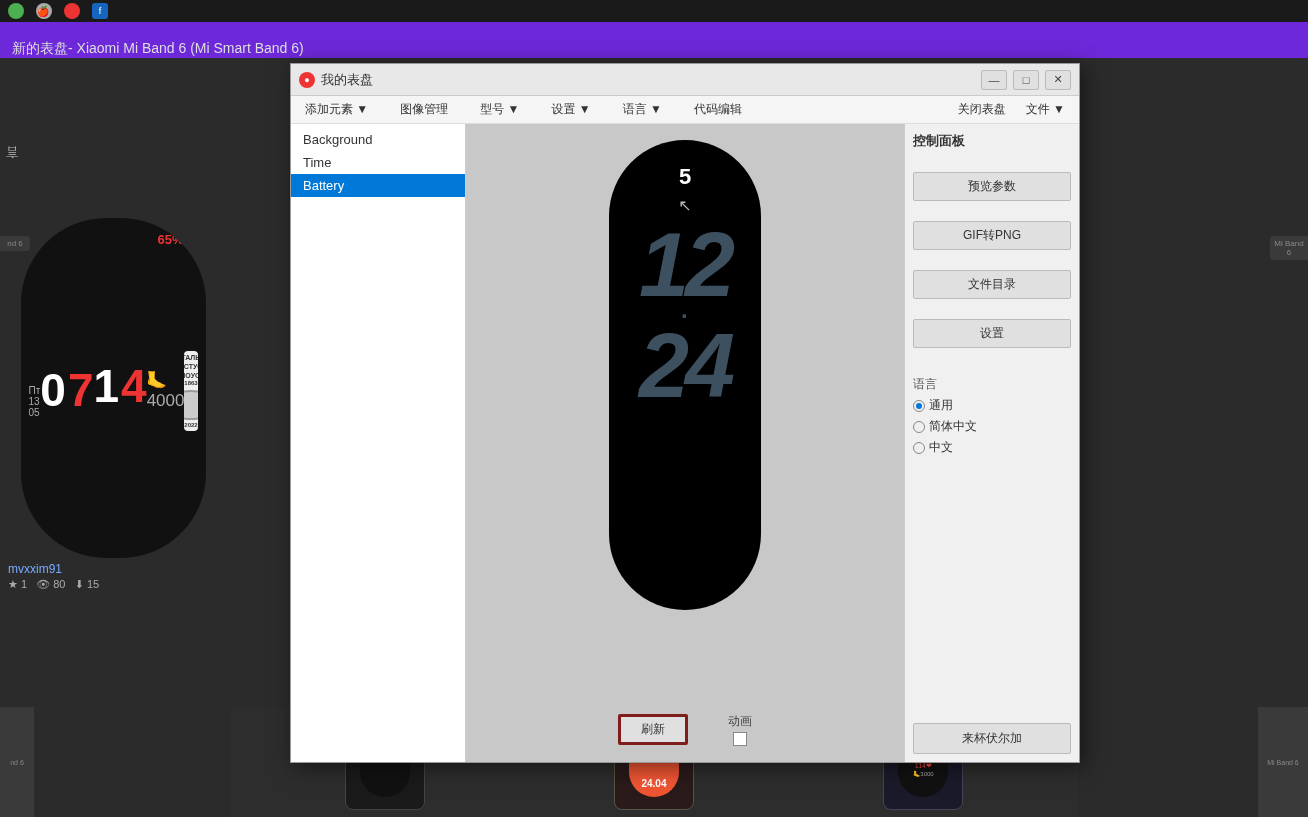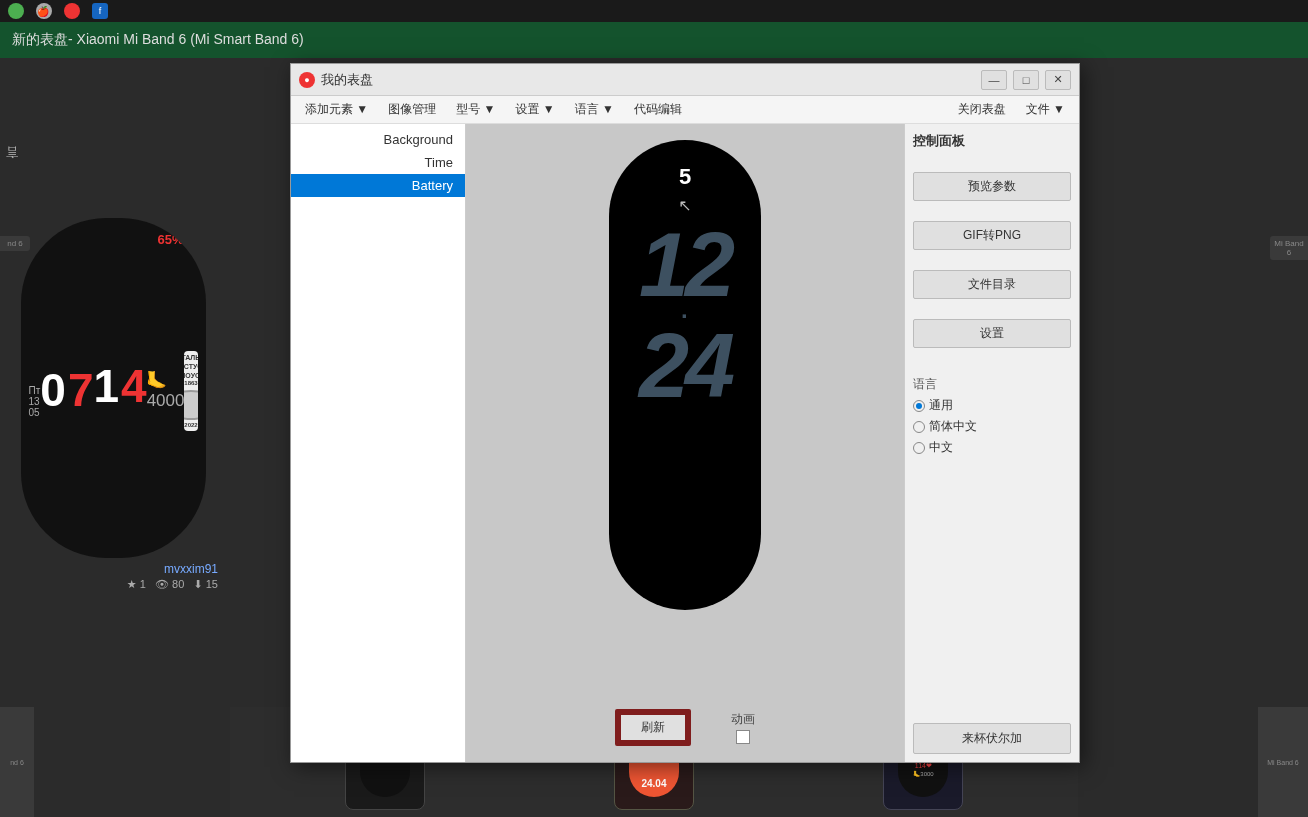"新的表盘- Xiaomi Mi Band 6" .title-bar { align-items: center -> flex-end; background: #14532d -> #6d28d9 }
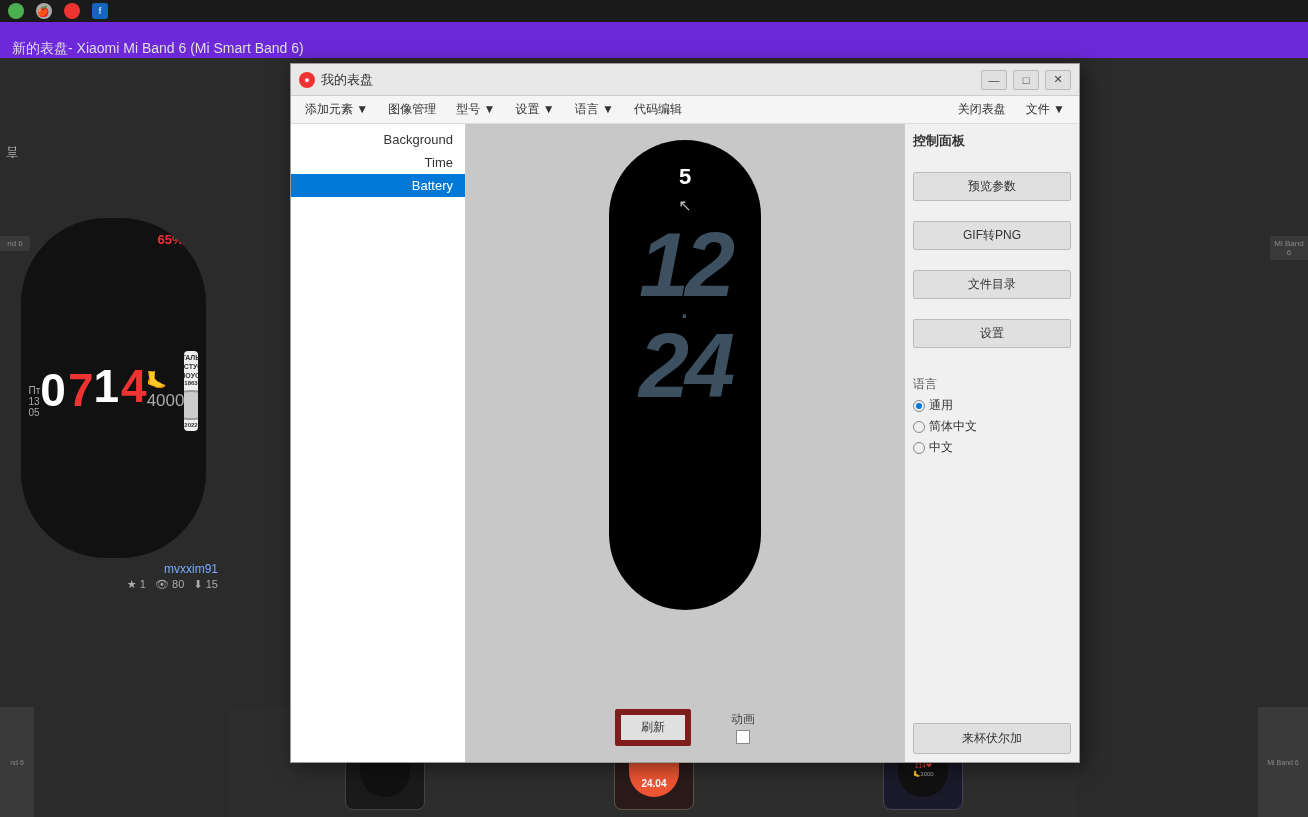"添加元素 ▼" .dialog-menu { gap: 4px -> 16px }
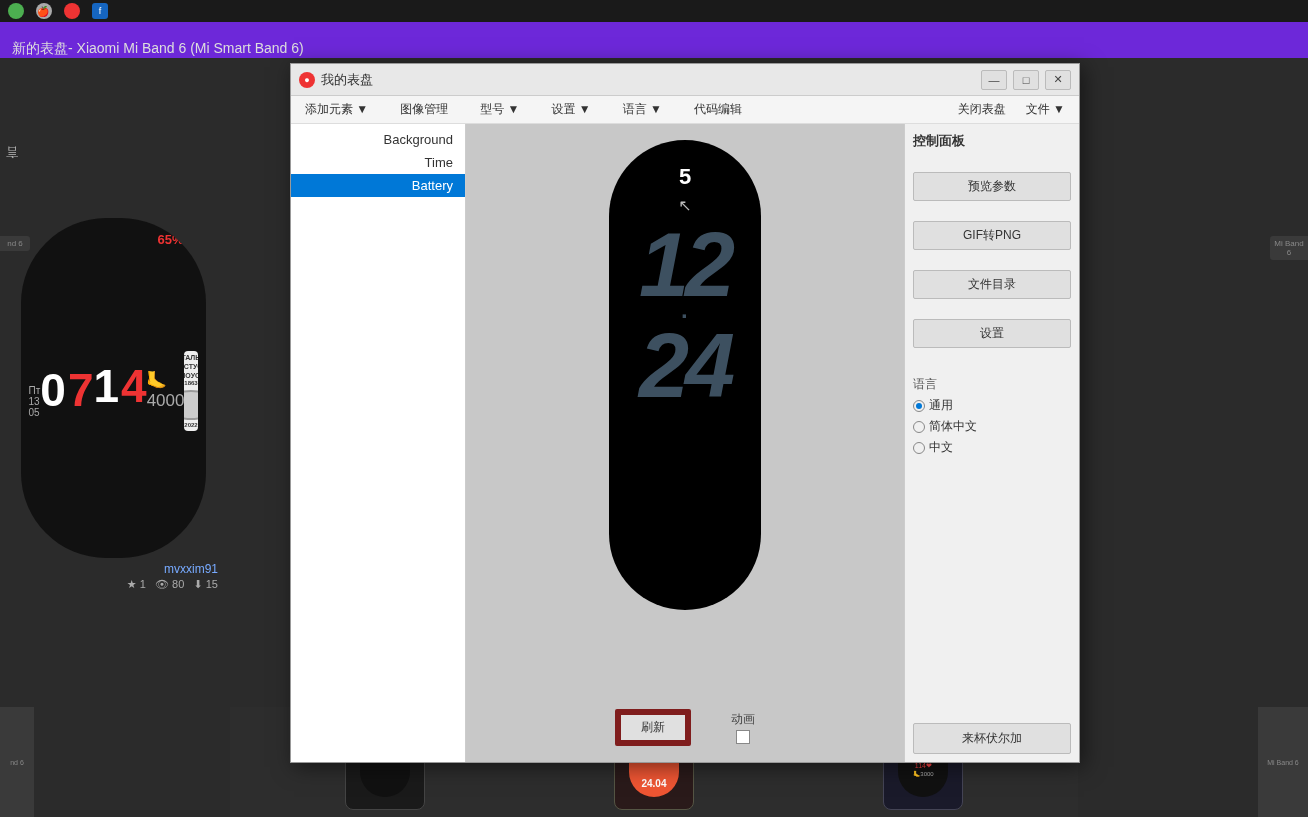"Background" .elem-item { text-align: right -> none }
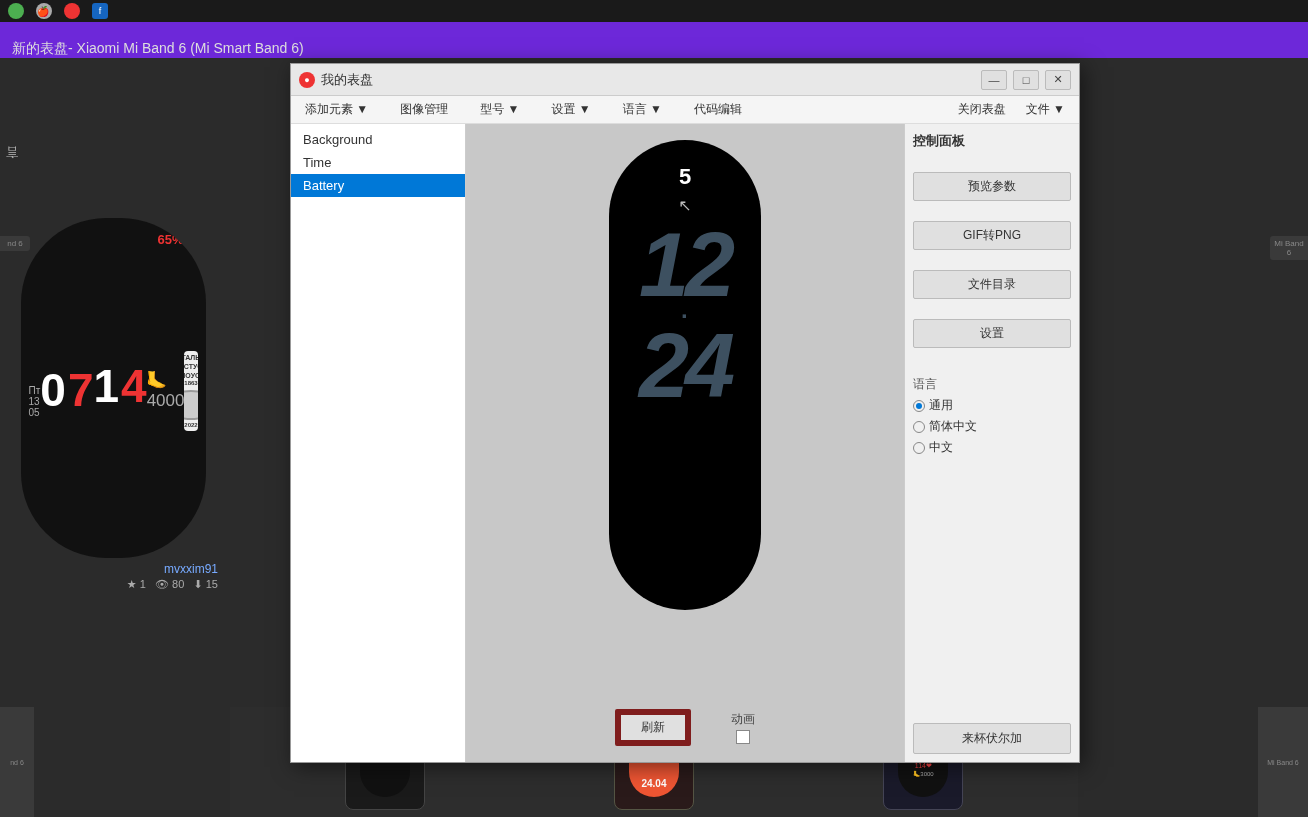"mvxxim91" div { text-align: right -> left }
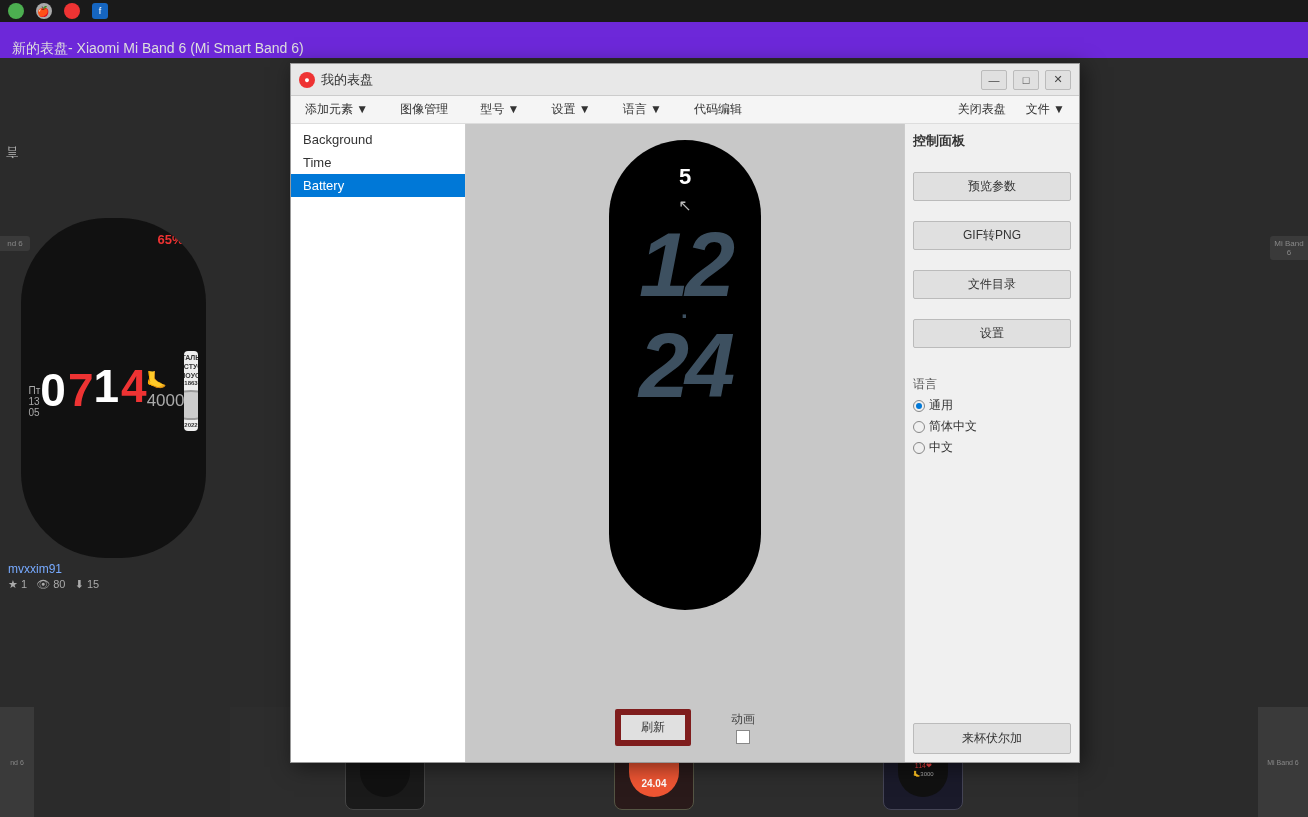"刷新" .preview-btn { border: 6px solid #7f1d1d -> 3px solid #7f1d1d }
